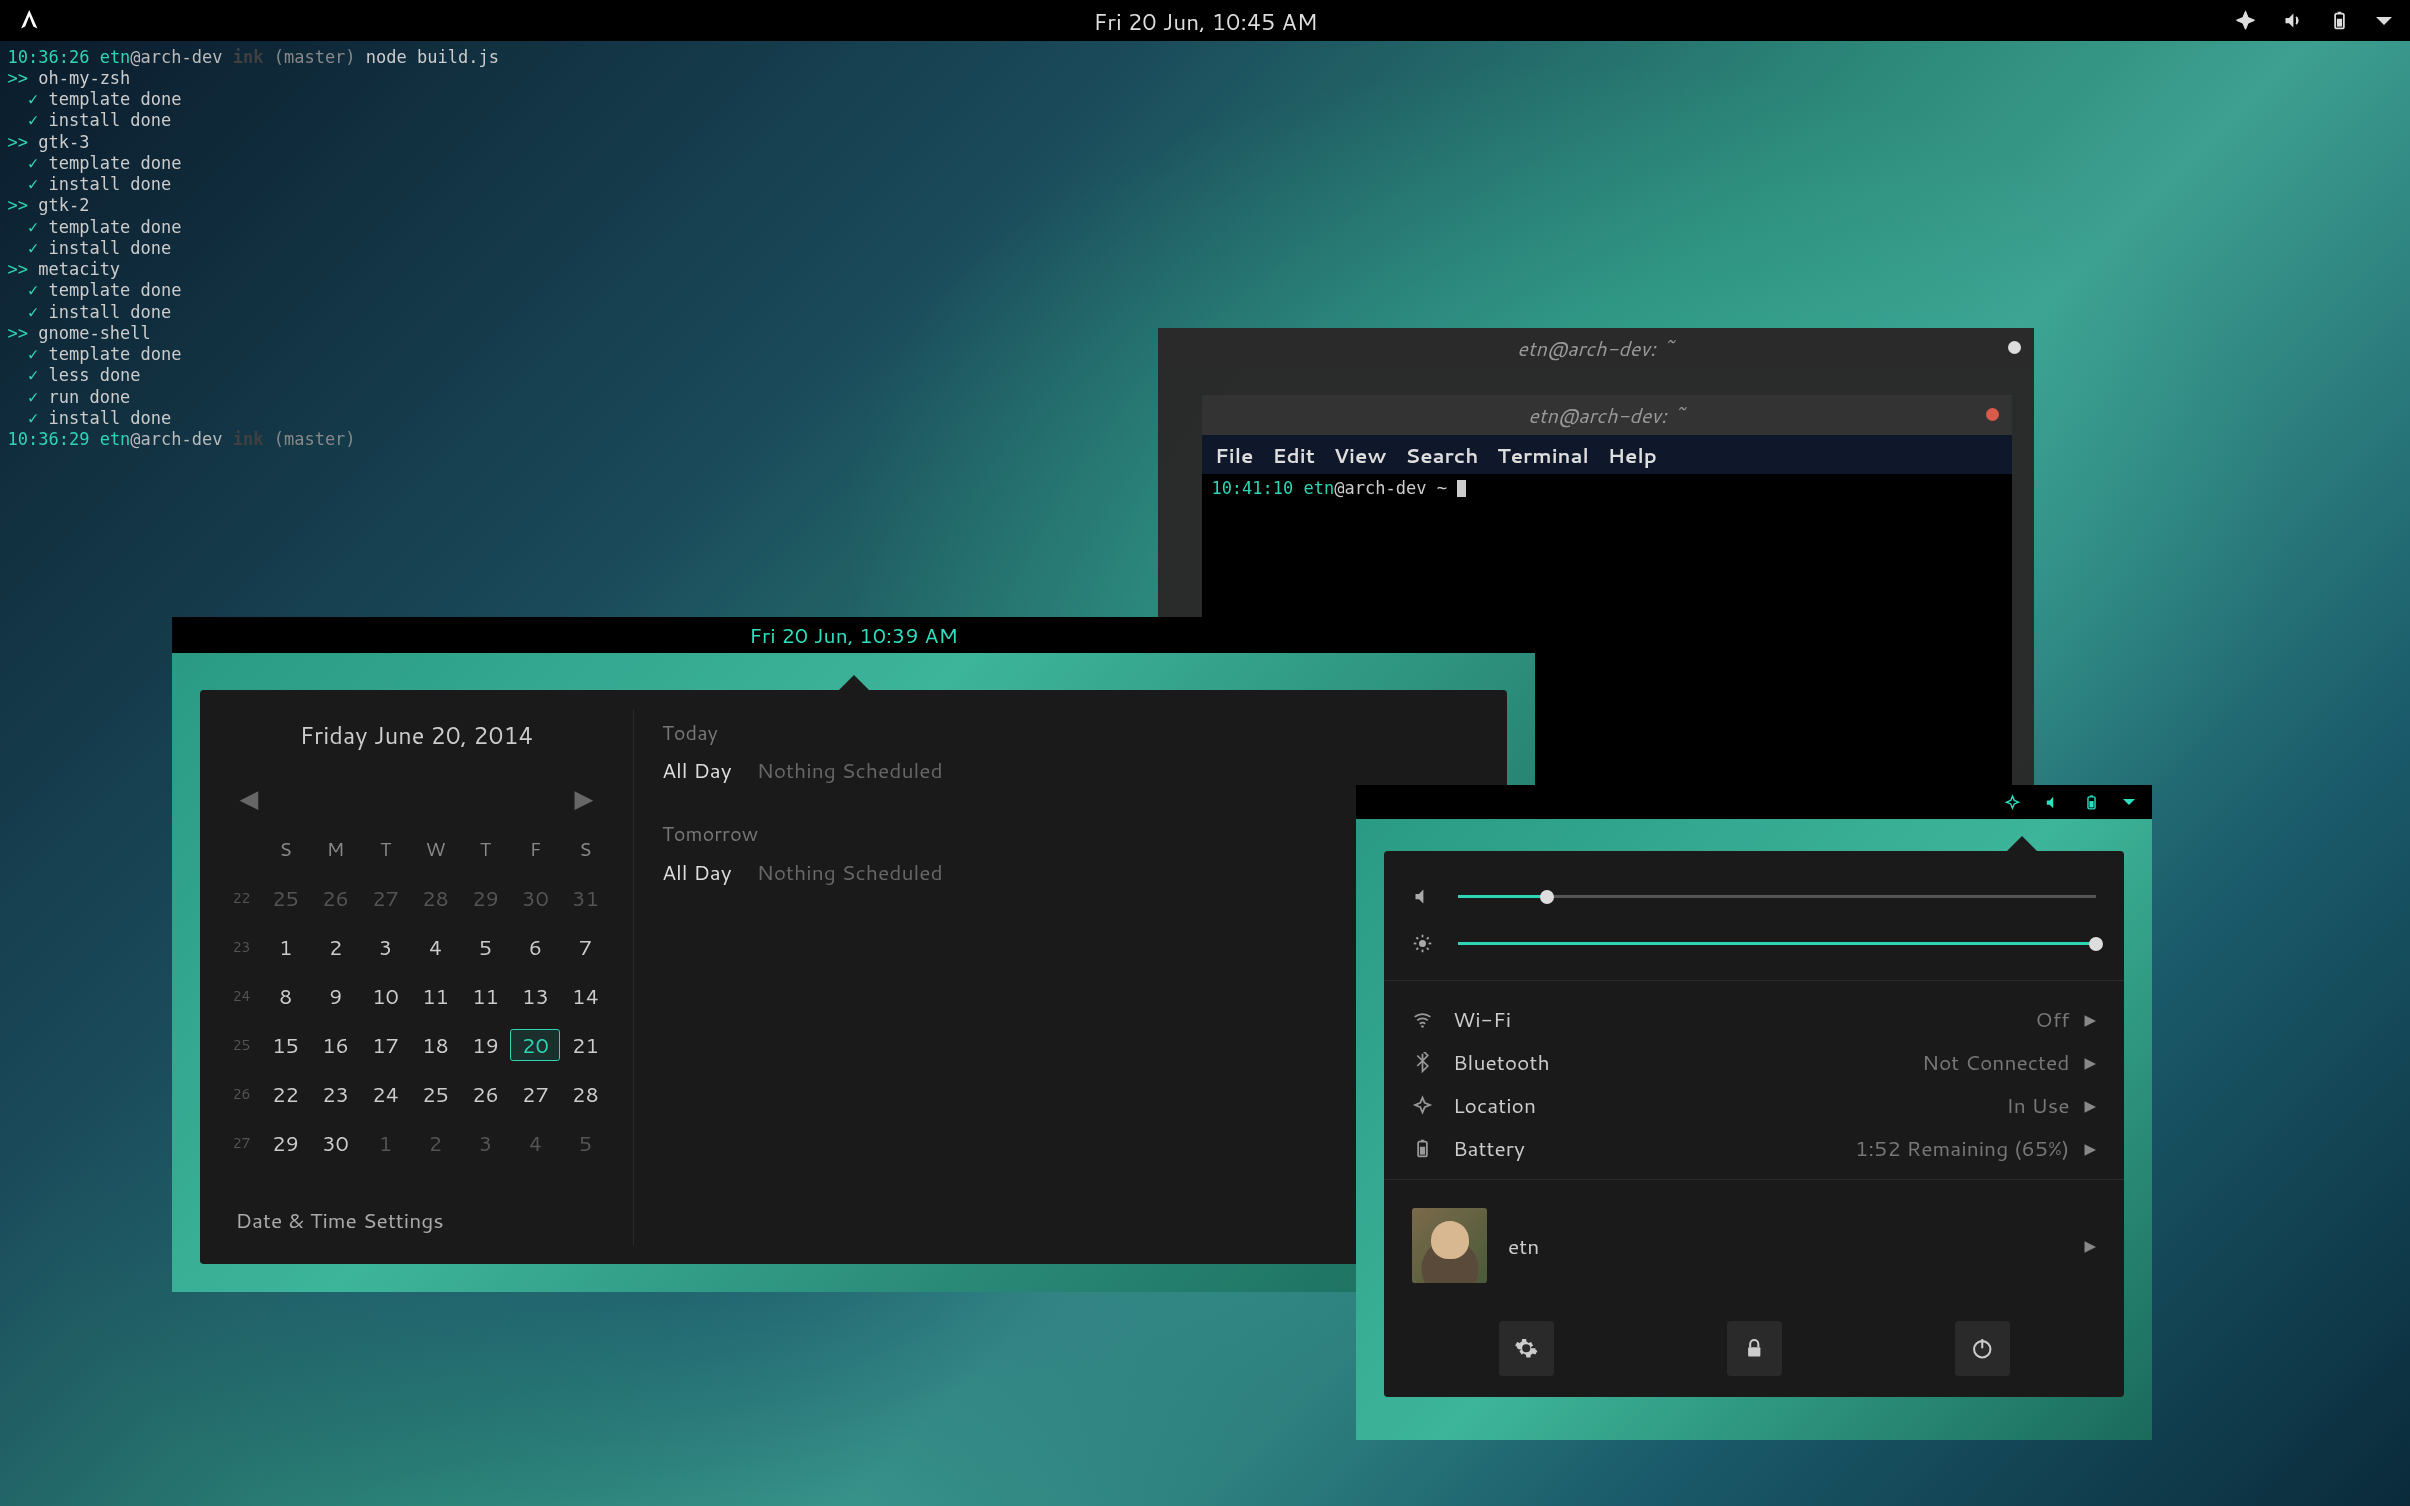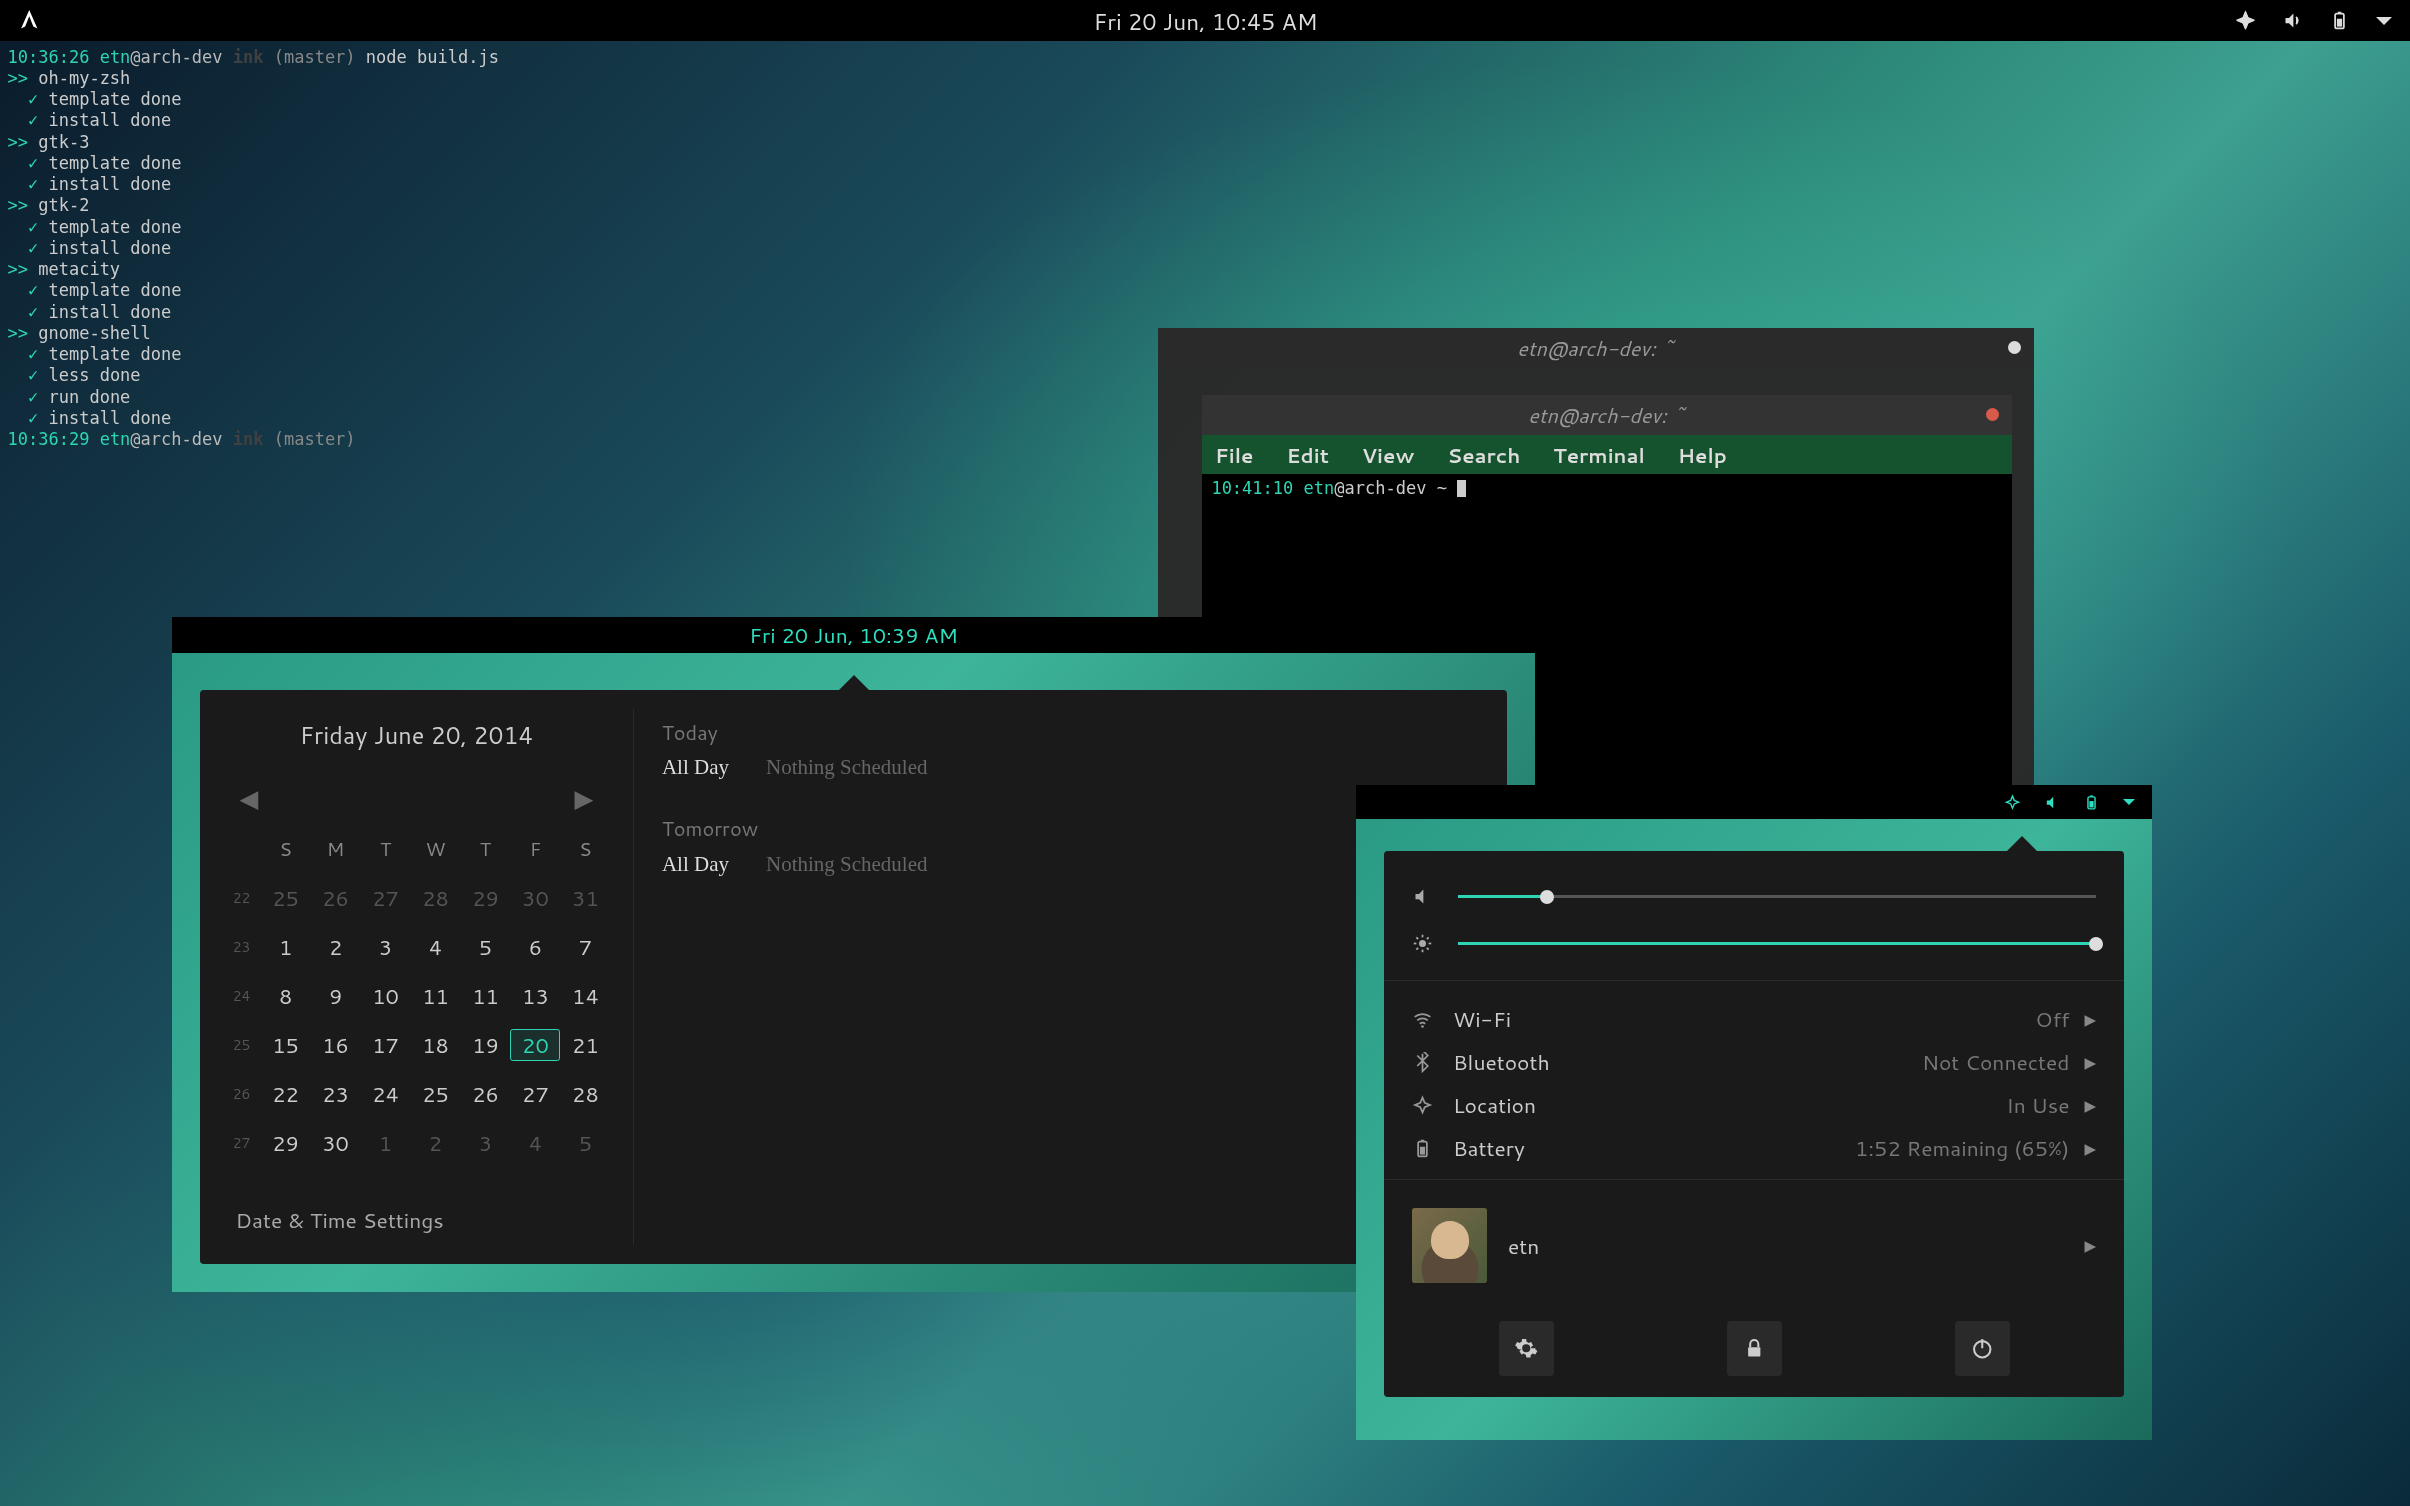"File" .term-menu { background: #14532d -> #0f172a; gap: 33px -> 19px }
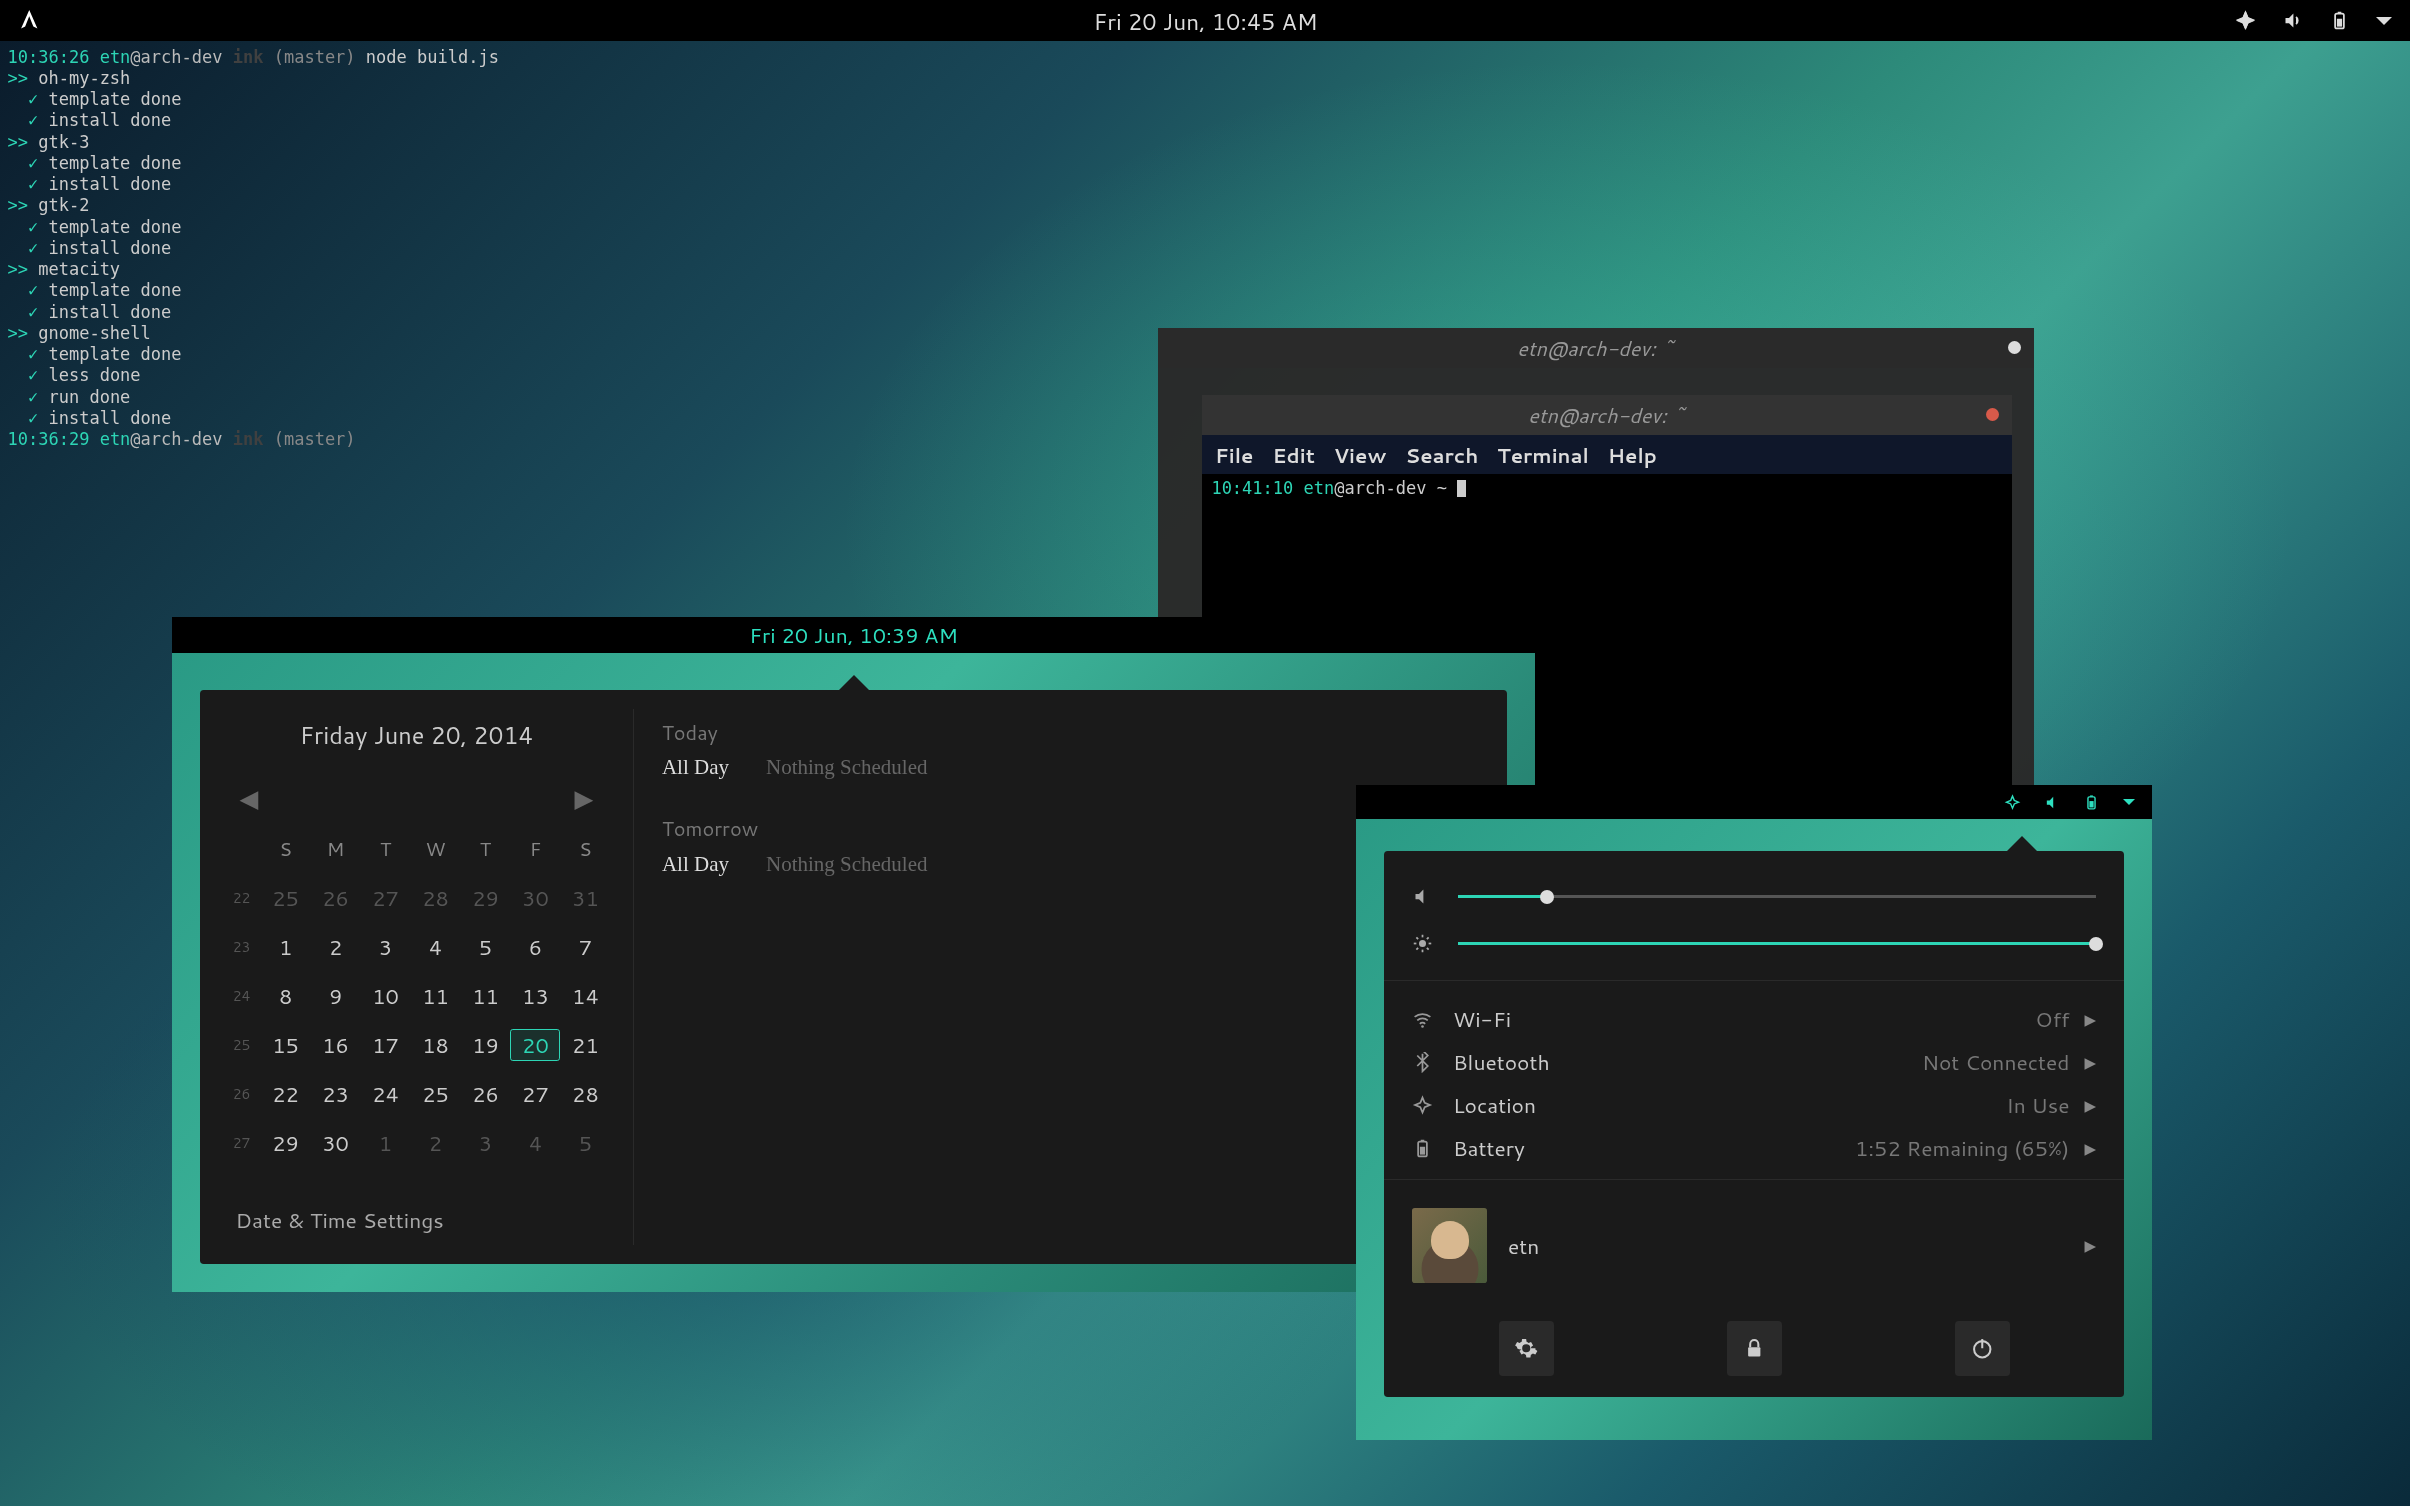"All Day" .cal-right .entry { font-family: Liberation Serif, serif -> none; gap: 37px -> 25px }
